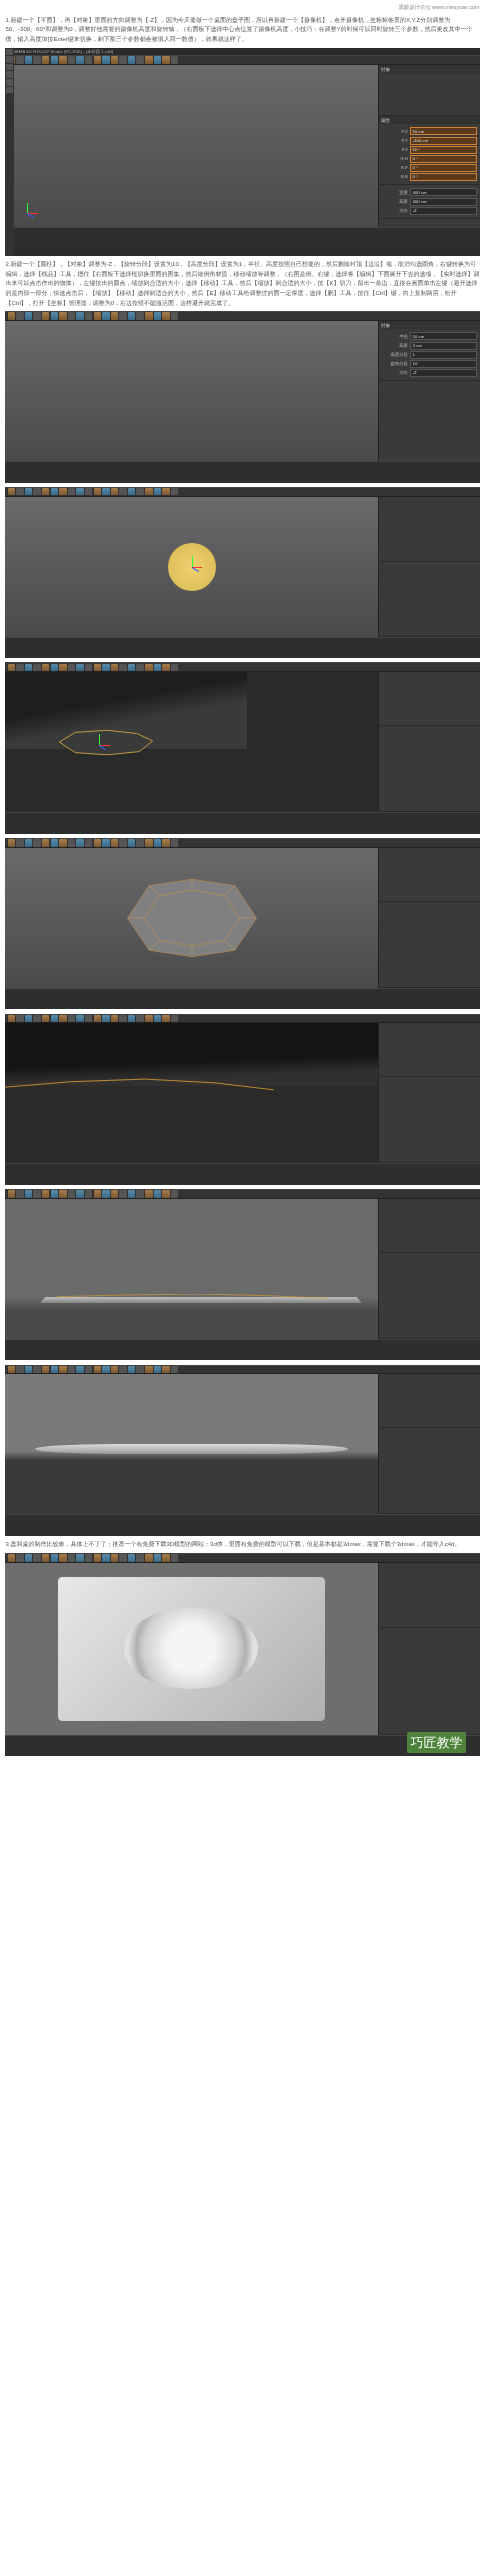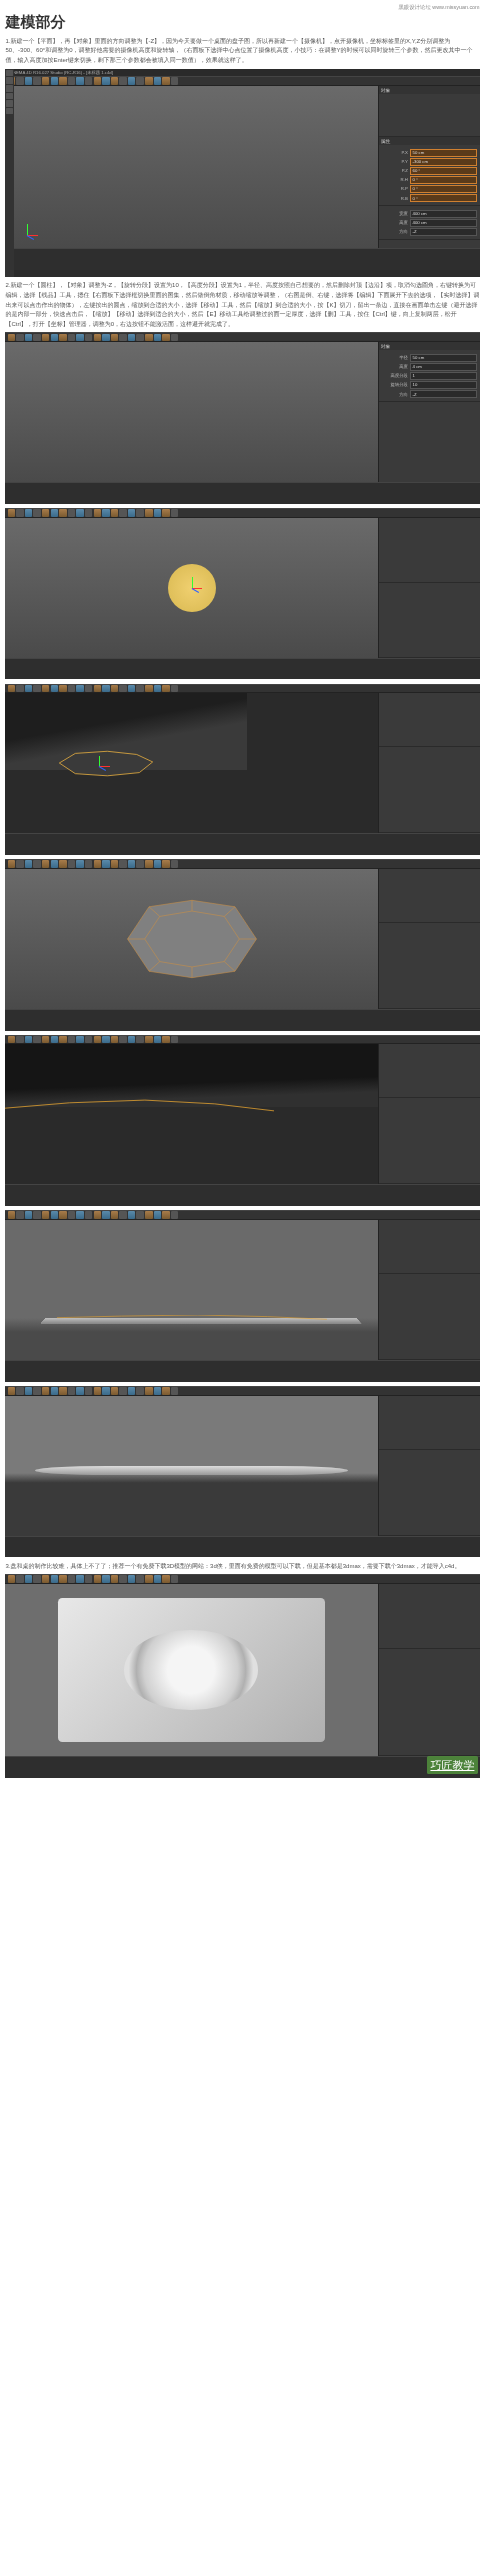"建模部分" h1.title { html: <h1>建模部分</h1> -> none }
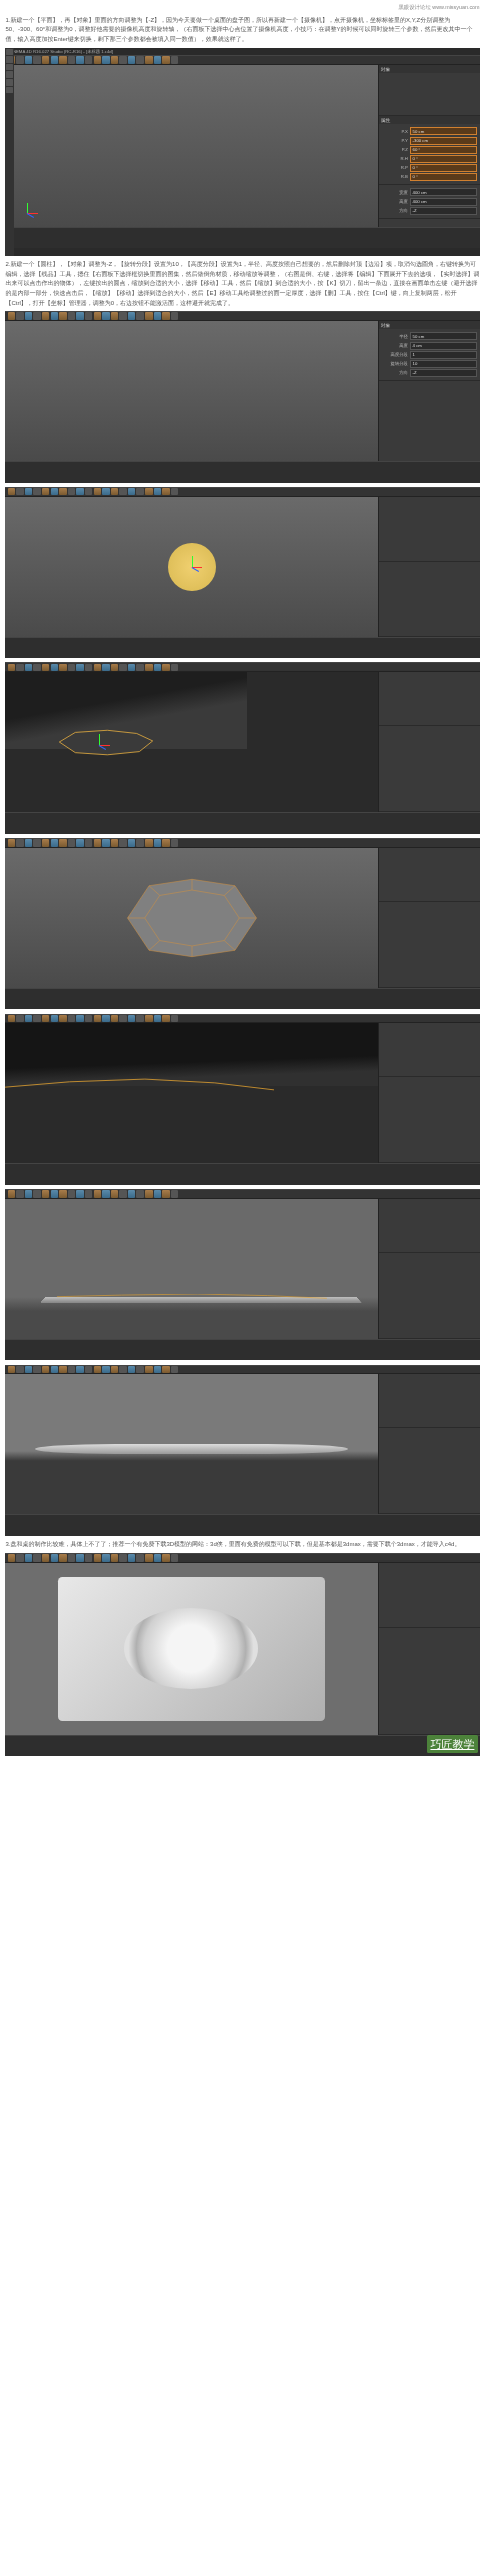"巧匠教学" .page-watermark { font-size: 11px -> 13px; right: 2px -> 14px; text-decoration: underline -> none }
